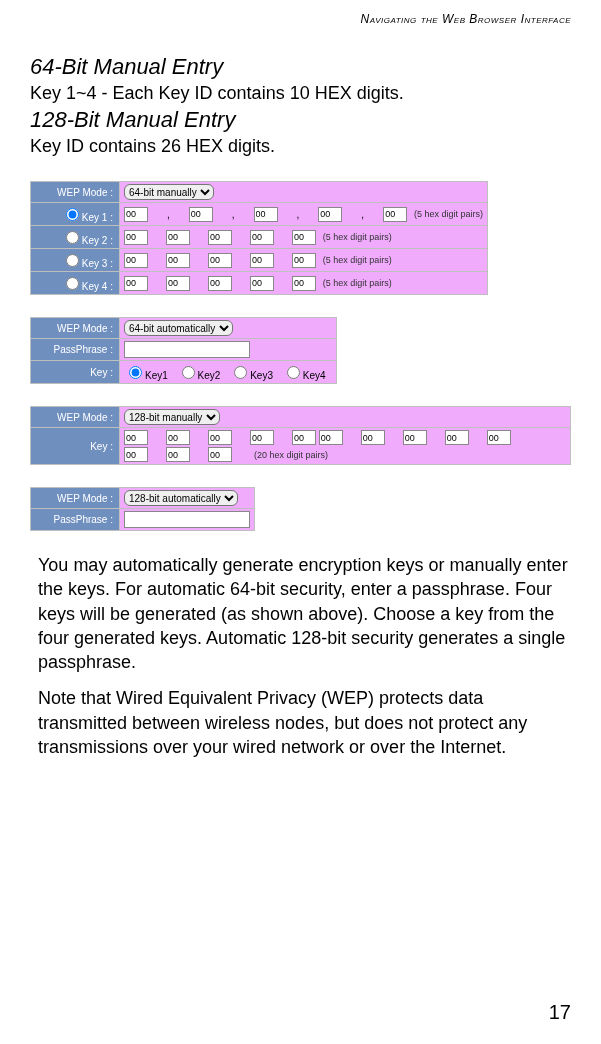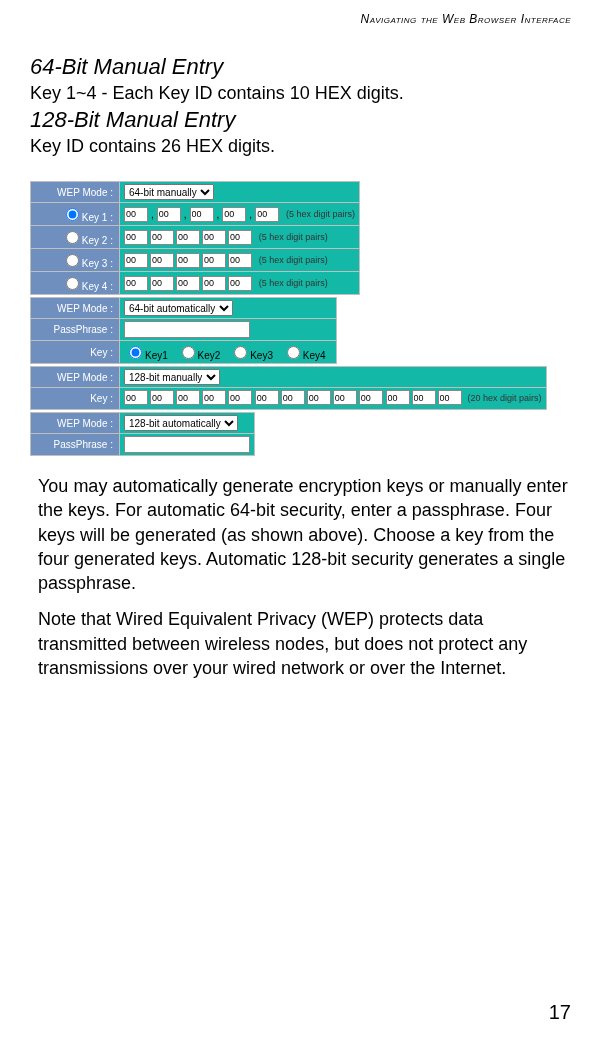"WEP Mode :" .cfg { background: #14b8a6 -> #f0abfc; margin-bottom: 2px -> 22px }
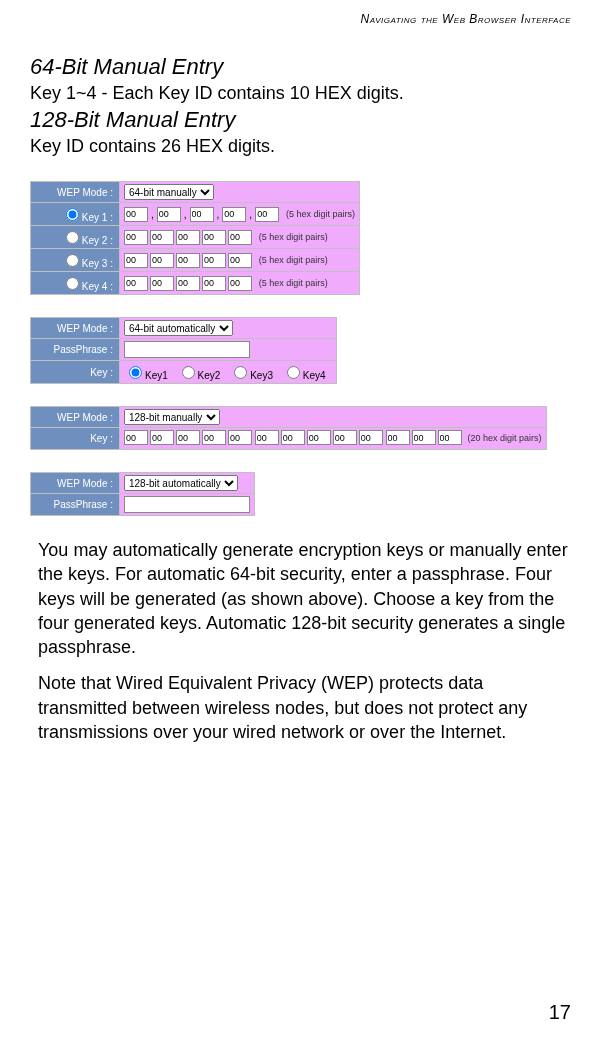"64-bit manually" .cfg select { border-radius: none -> 6px }
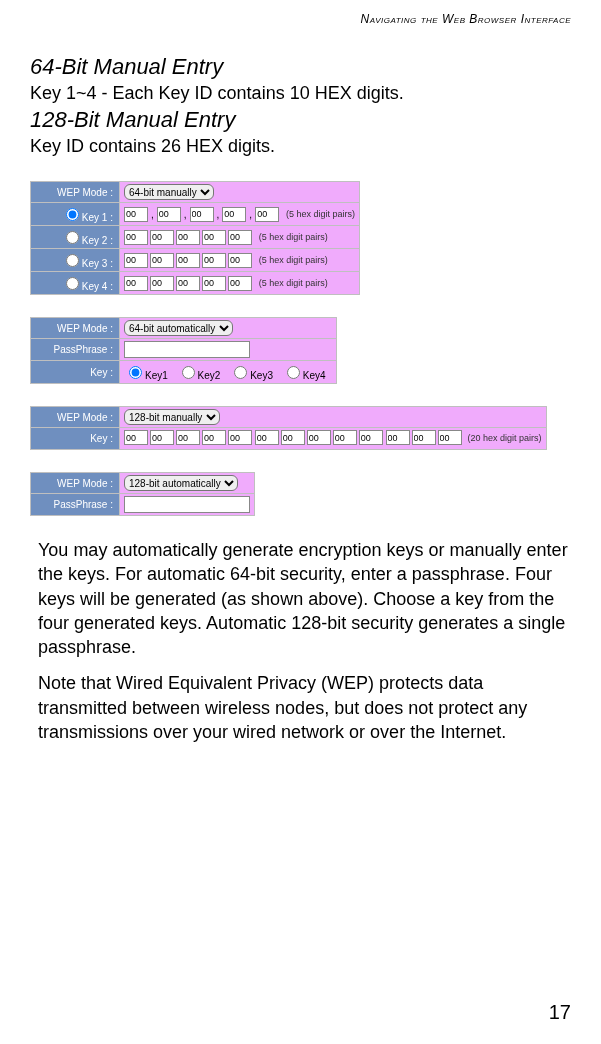"00" .hexcell { gap: 2px -> 18px }
